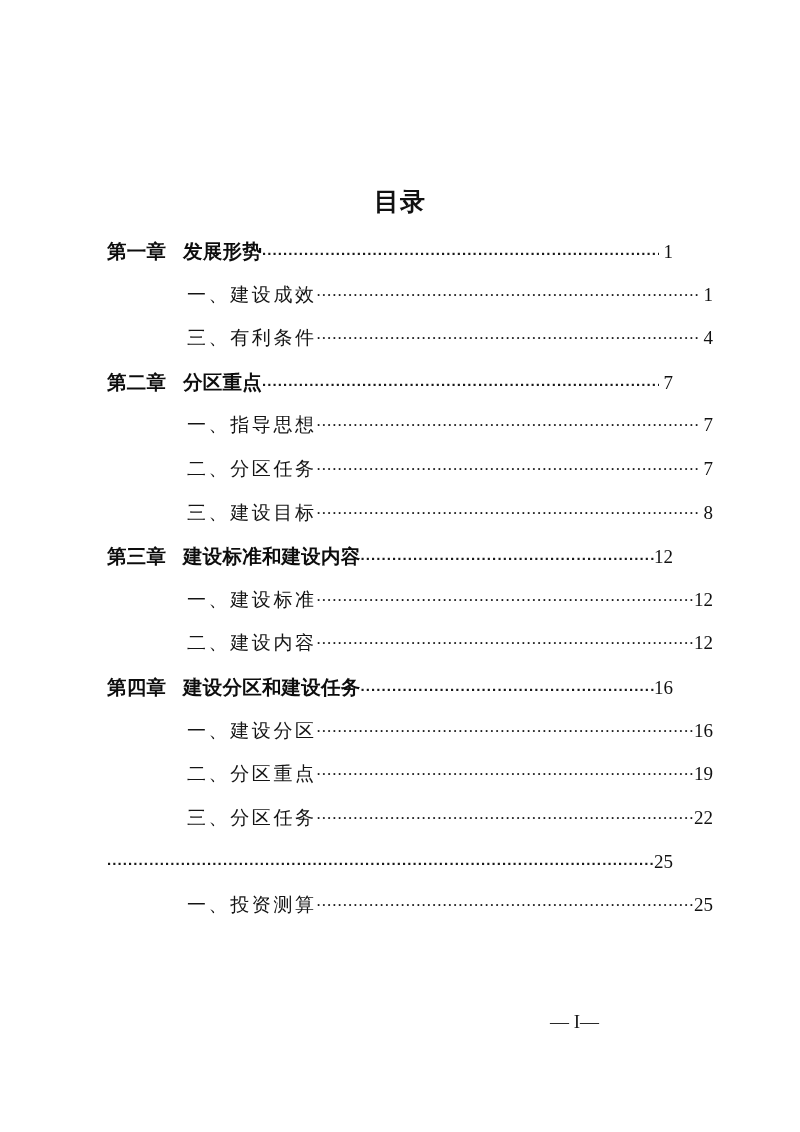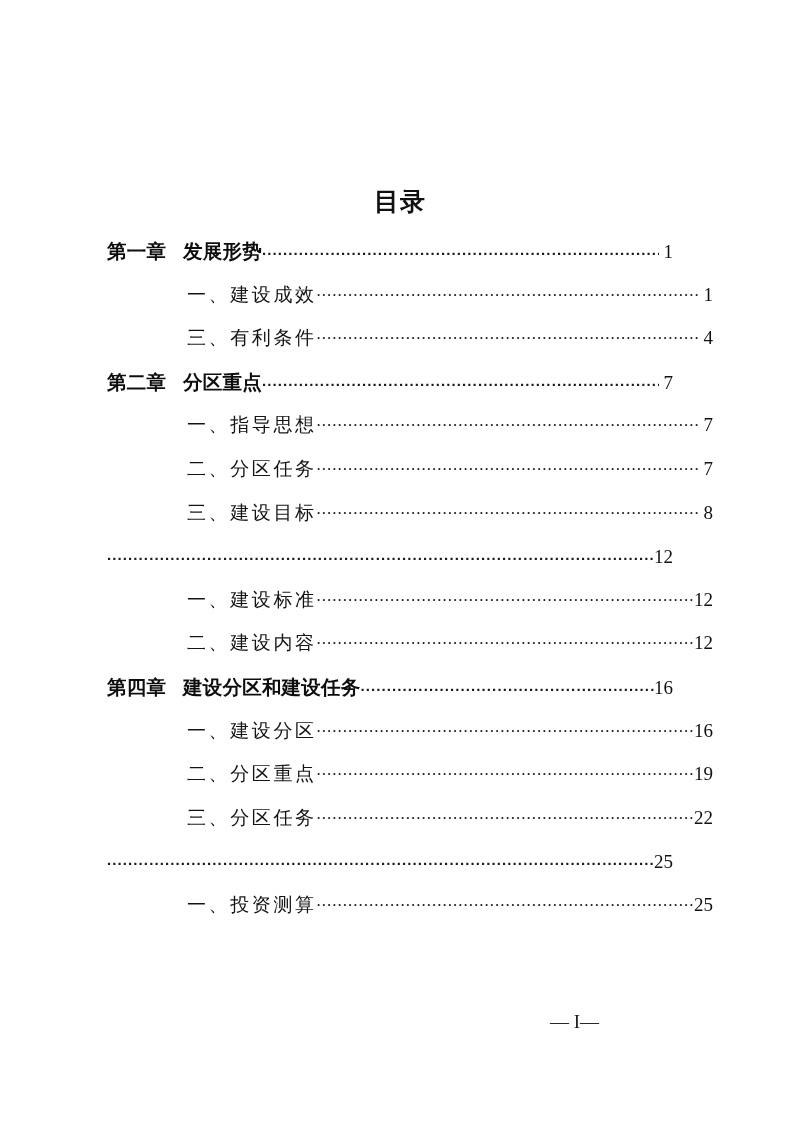"第三章 建设标准和建设内容" span.entry-label { html: none -> <span><span>第三章</span><span>建设标准和建设内容</span></span> }
